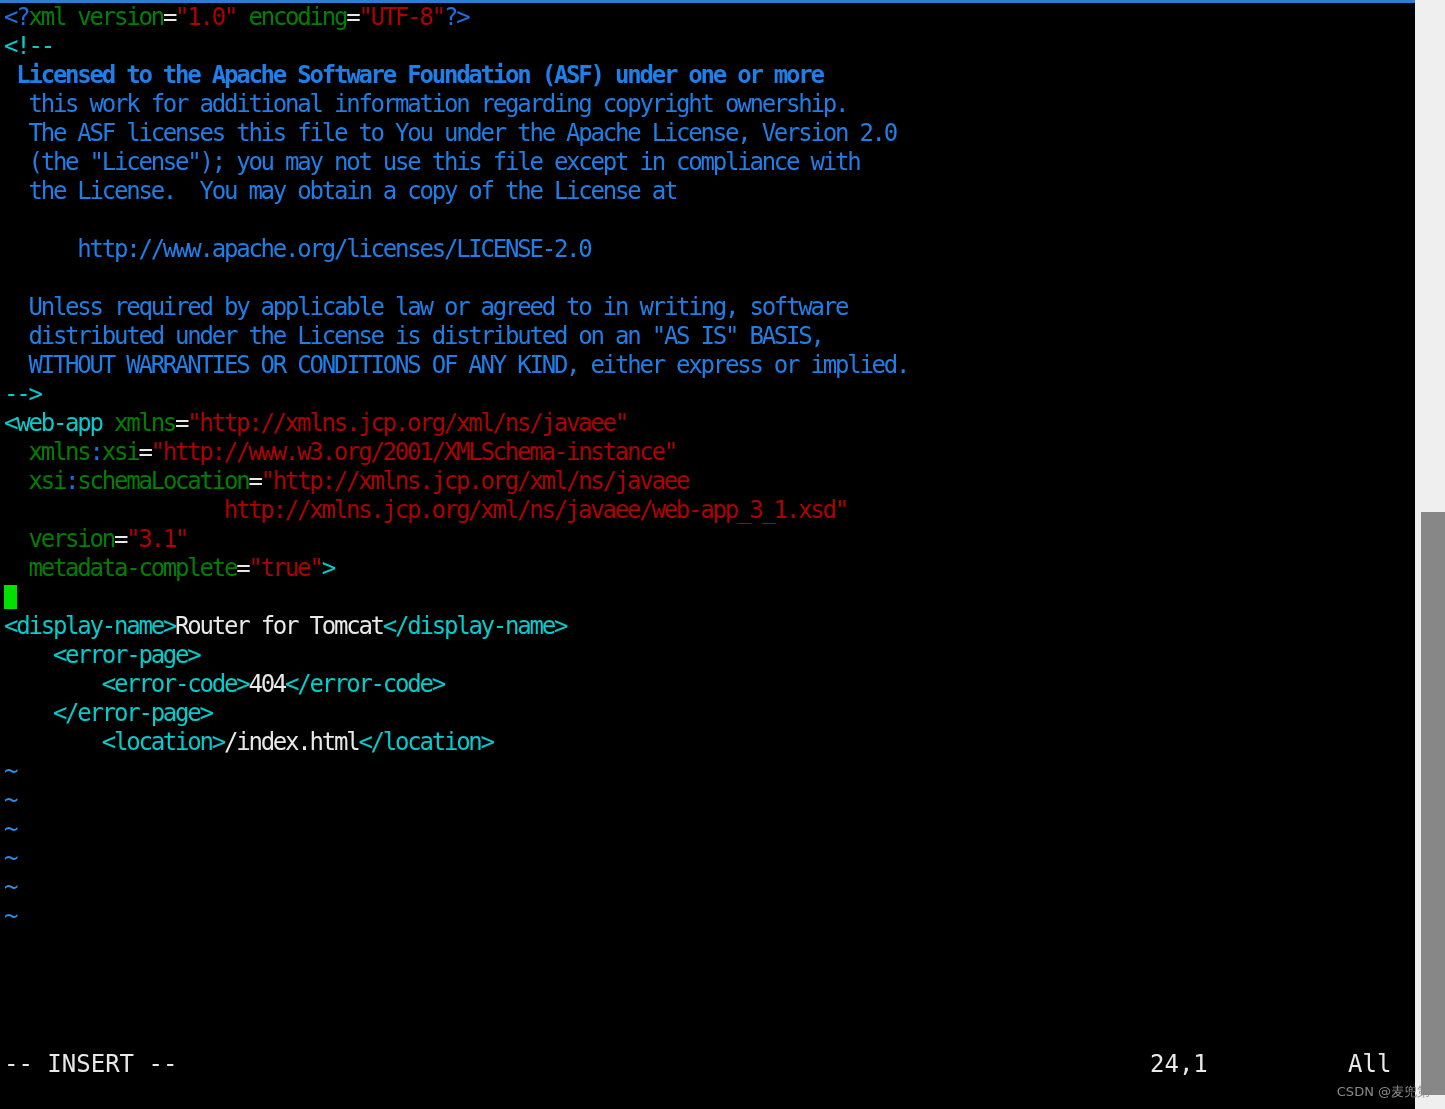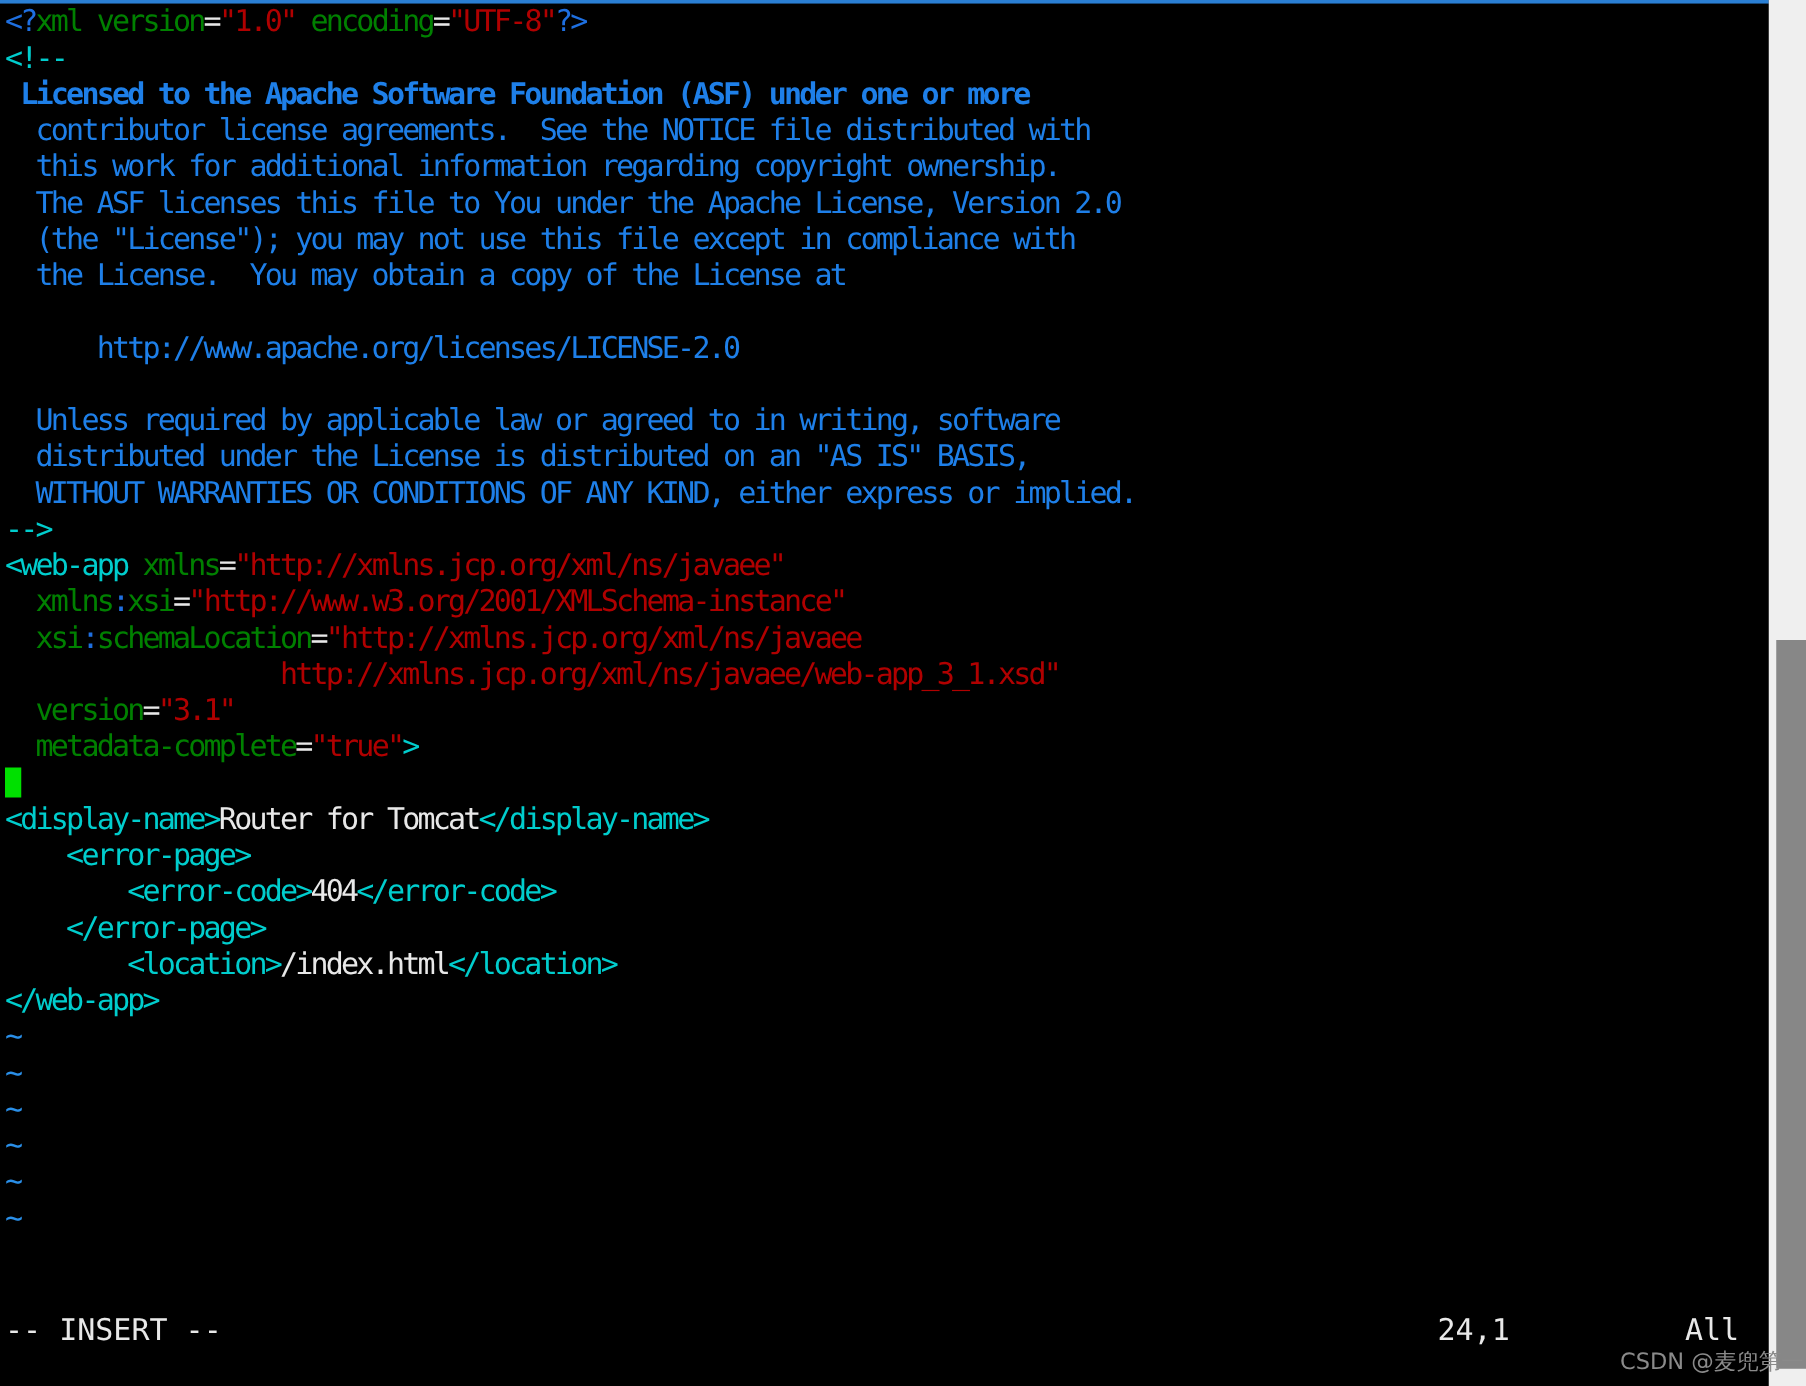"contributor license agreements. See the" div.line { html: <div><span> contributor license agreements. See the NOTICE file distributed with</span></div> -> none }
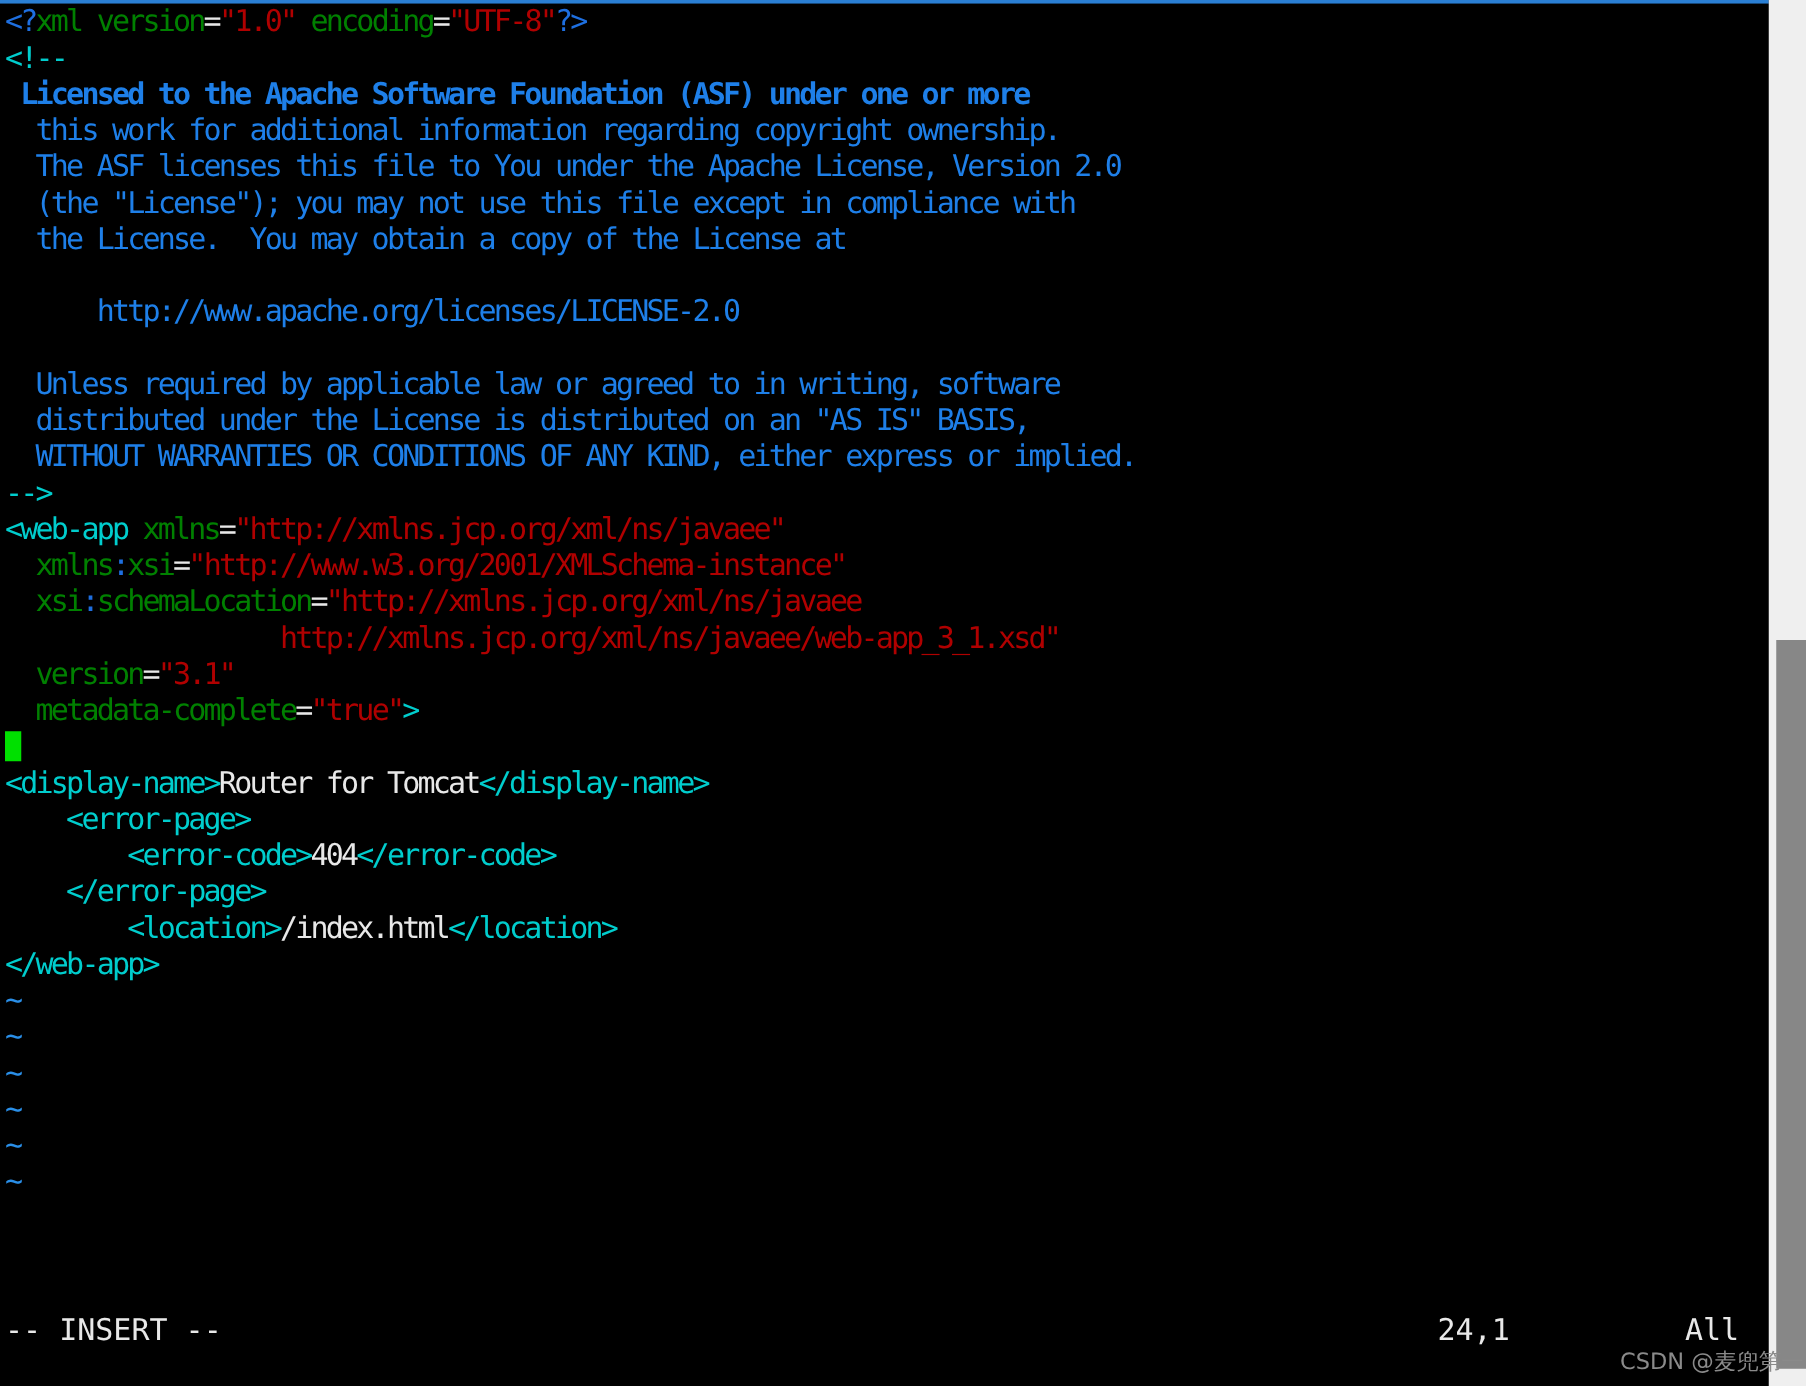"</web-app>" div.line { html: <div><span>&lt;/web-app&gt;</span></div> -> none }
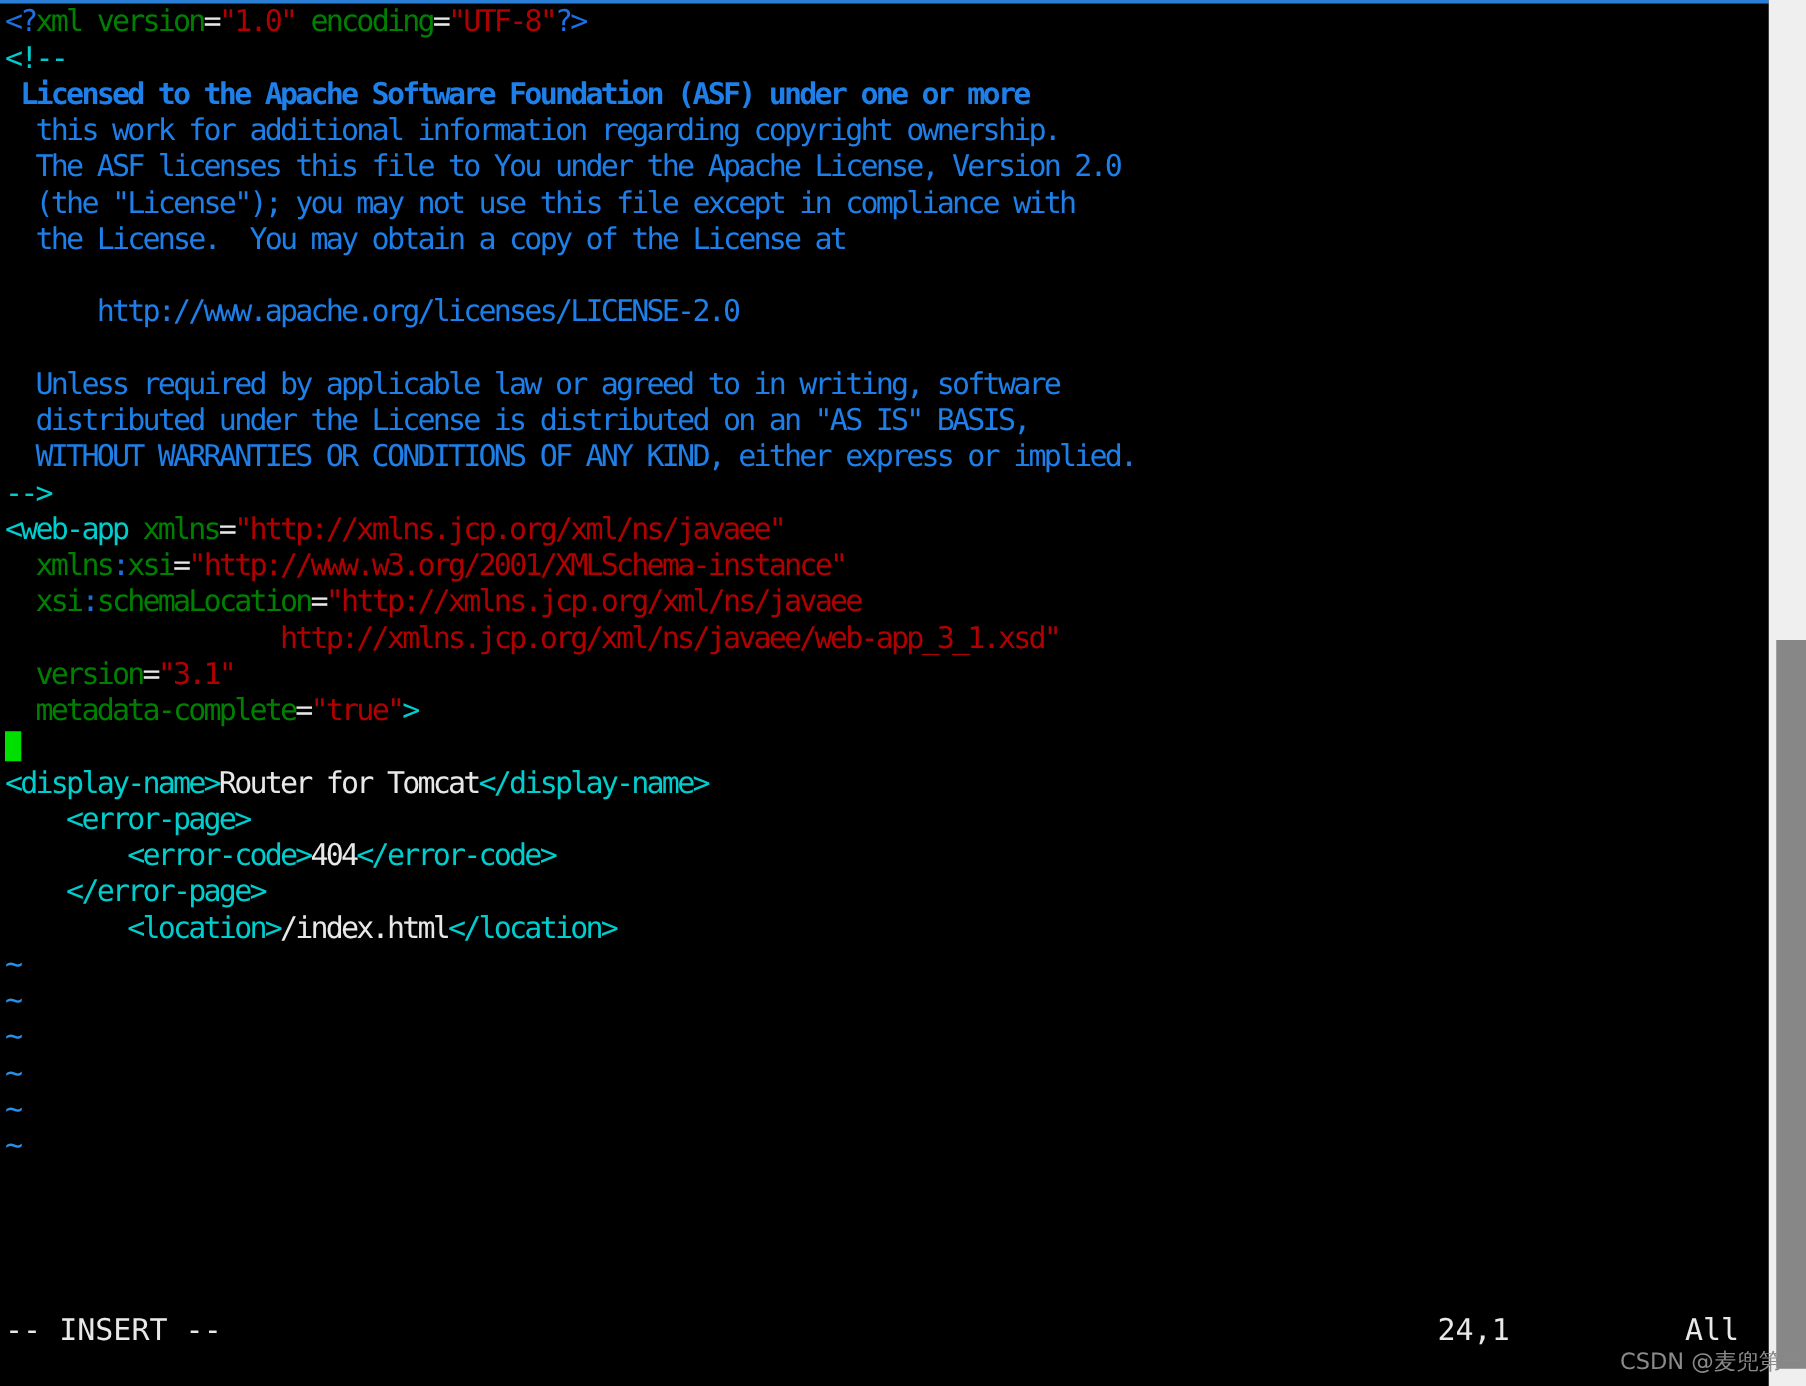"CSDN @麦兜第一" #watermark { font-size: 18px -> 13px }
